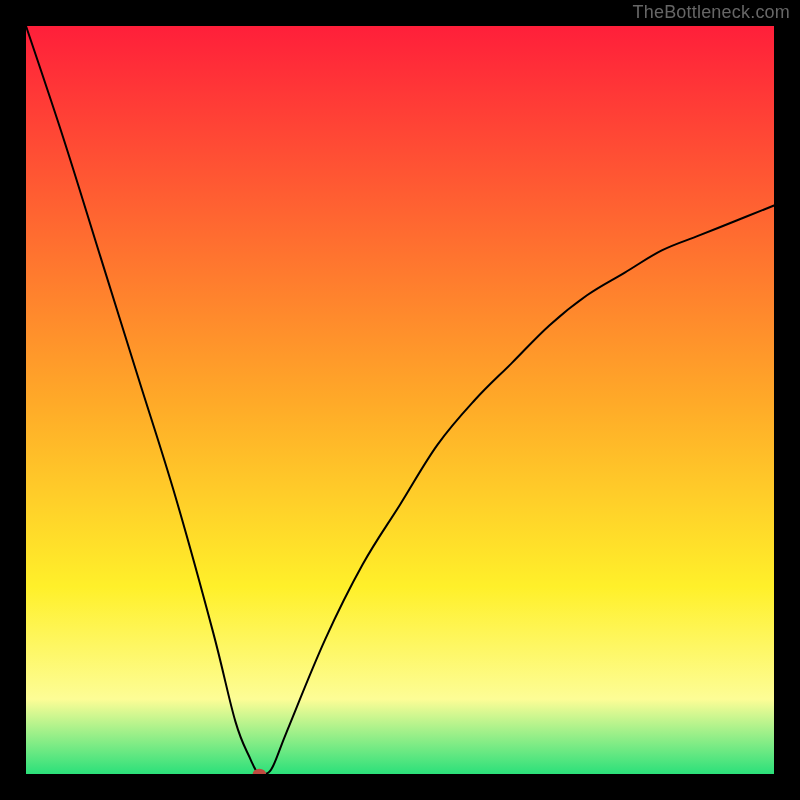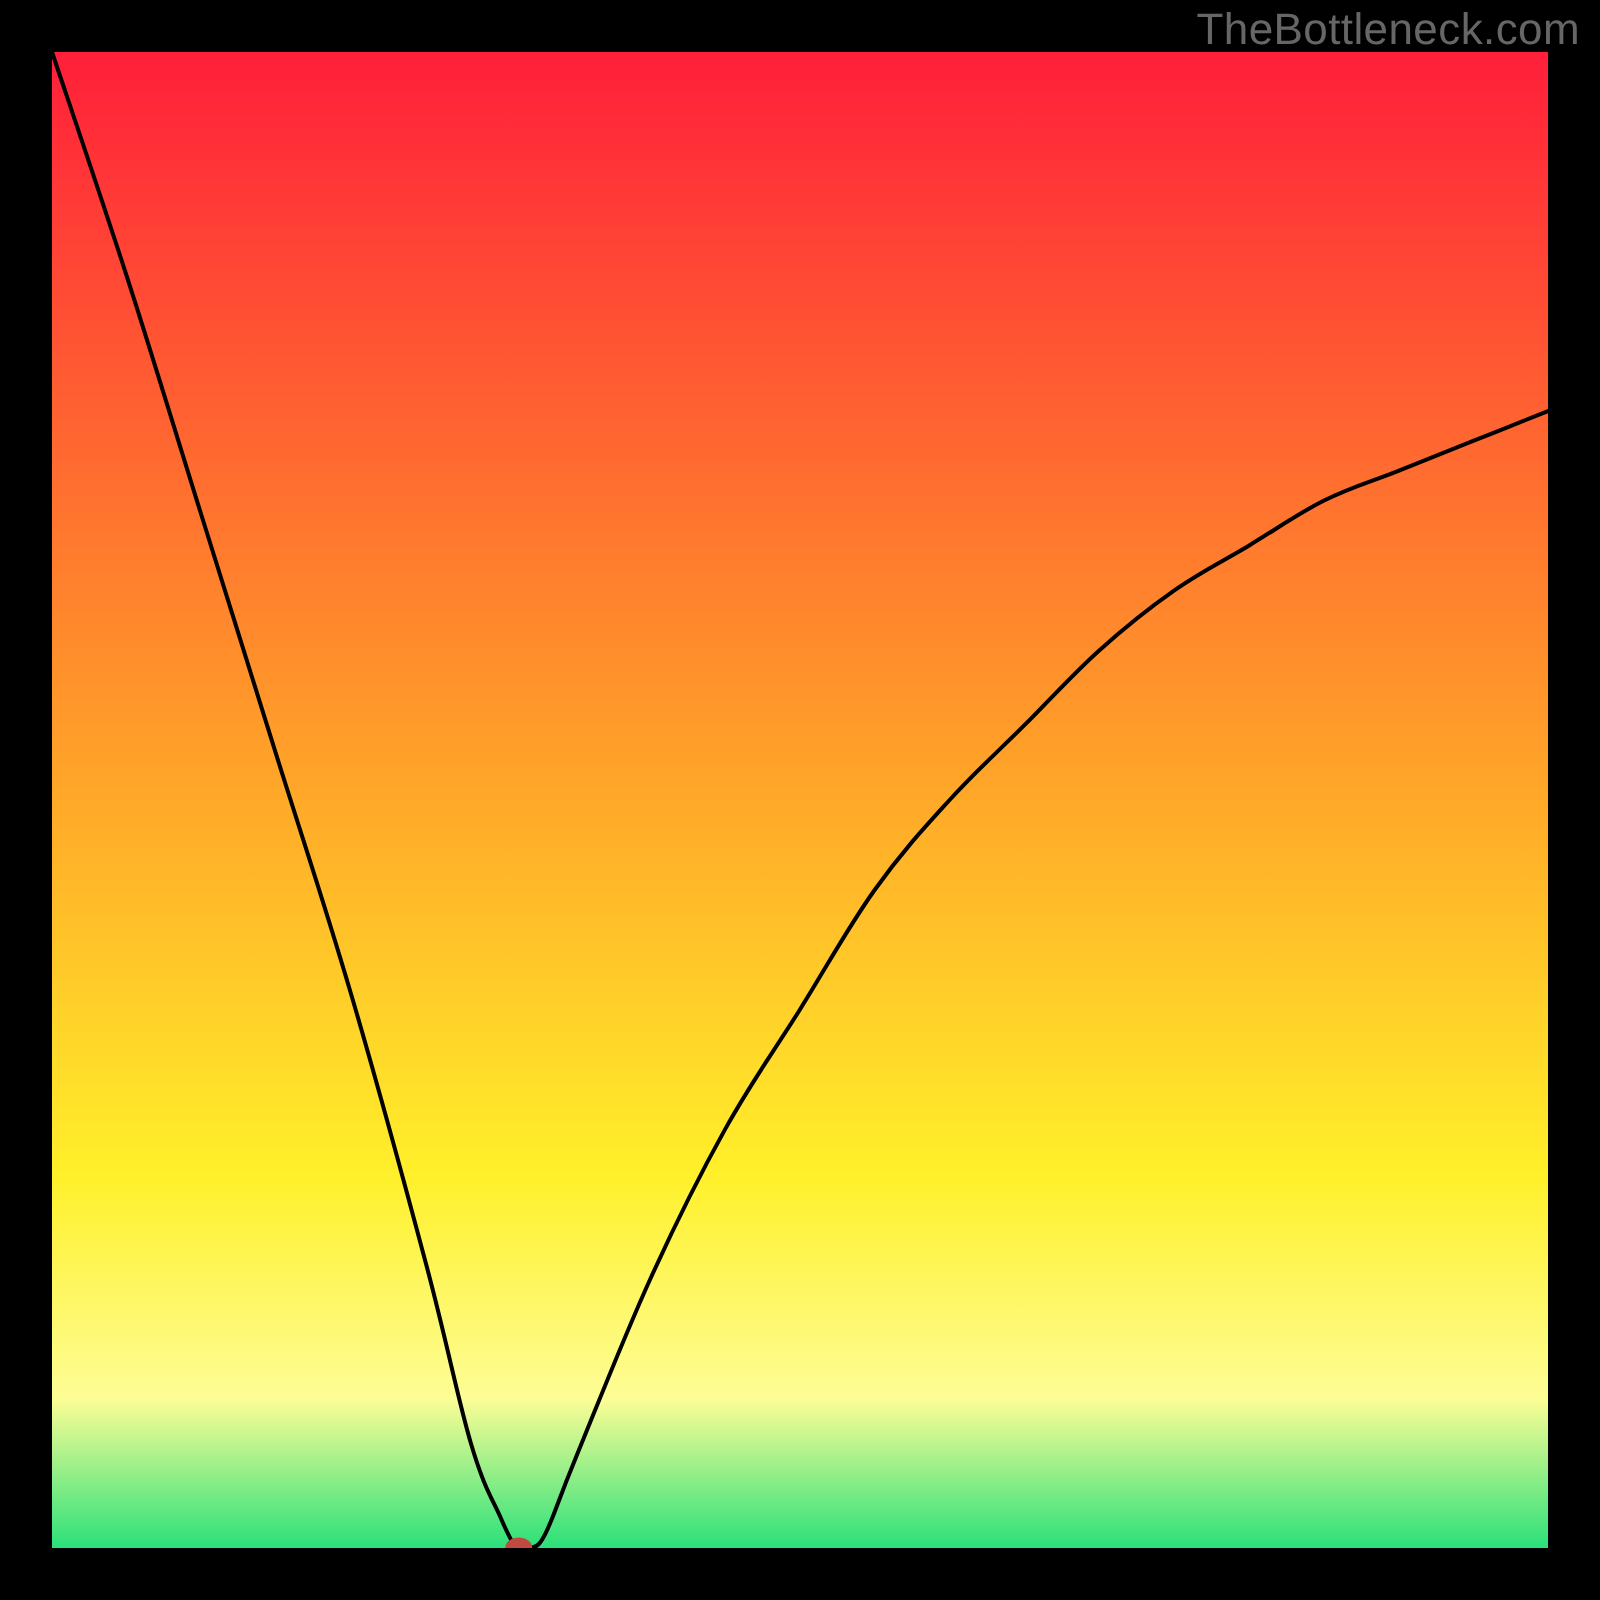"TheBottleneck.com" .watermark { font-size: 22px -> 18px }
